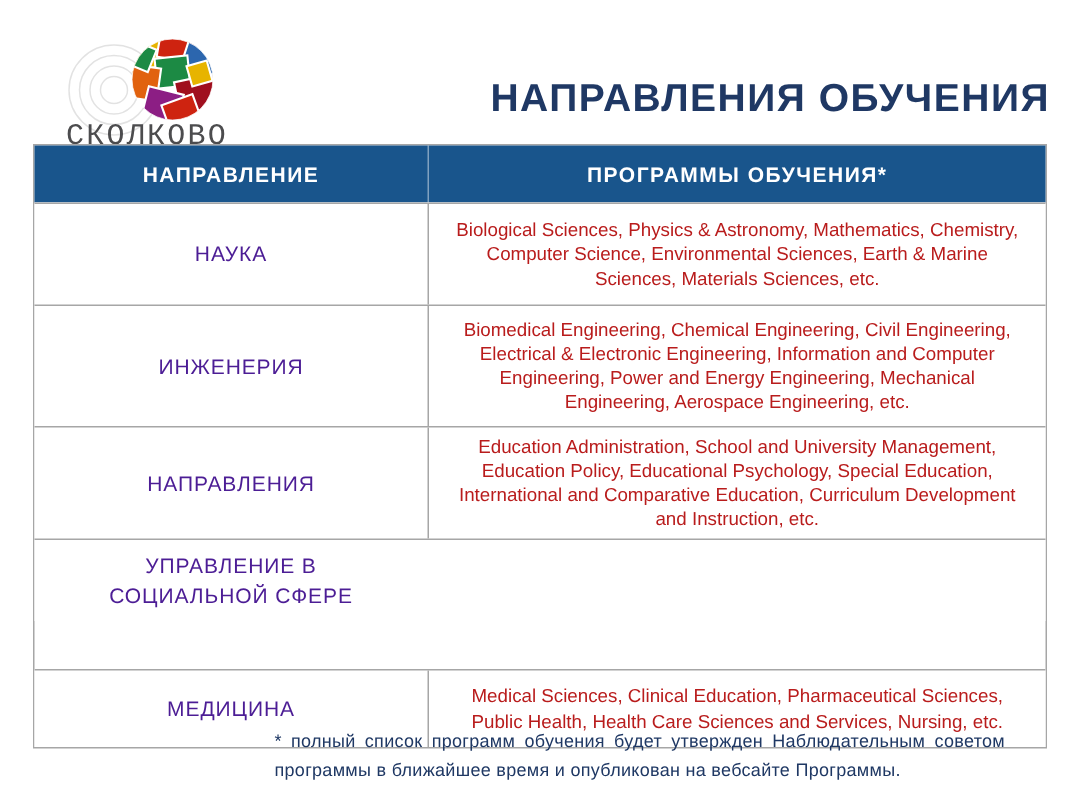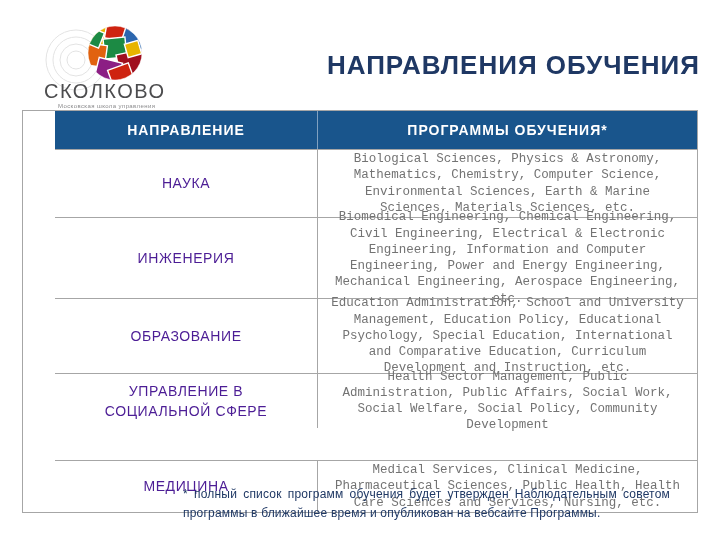"СКОЛКОВО" .wordmark { font-family: none -> Liberation Mono, monospace }
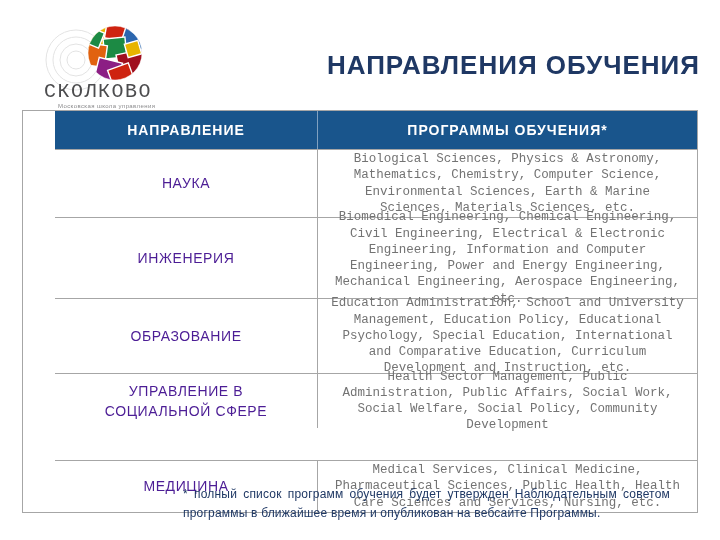"НАПРАВЛЕНИЕ" .dir-table { padding-left: 32px -> none; top: 110px -> 96px }
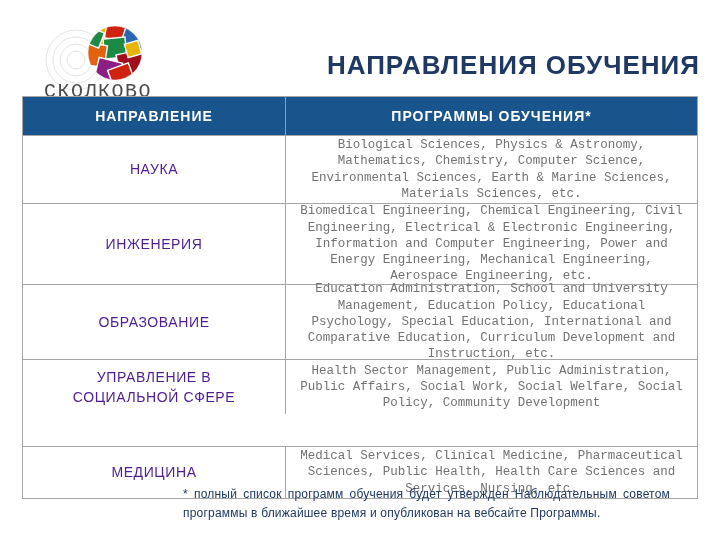"Biological Sciences, Physics &" .td-prog { color: #737373 -> #b91c1c; font-family: Liberation Mono, monospace -> Liberation Sans, sans-serif }
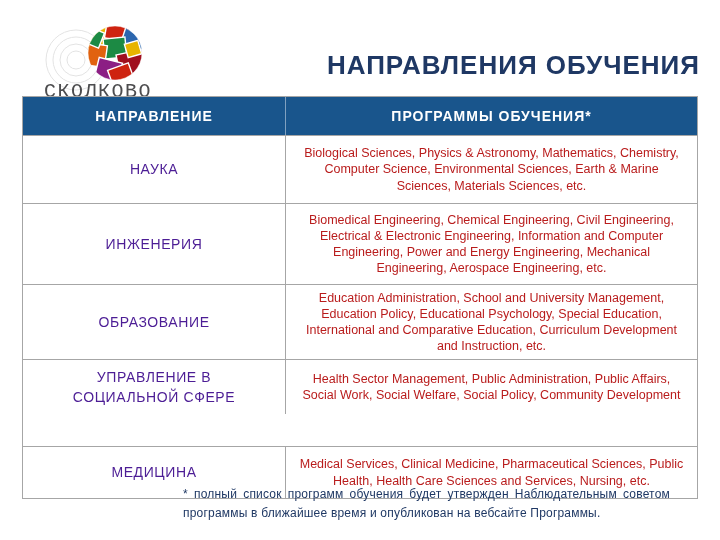"ОБРАЗОВАНИЕ" div.td-dir { text: ОБРАЗОВАНИЕ -> НАПРАВЛЕНИЯ }
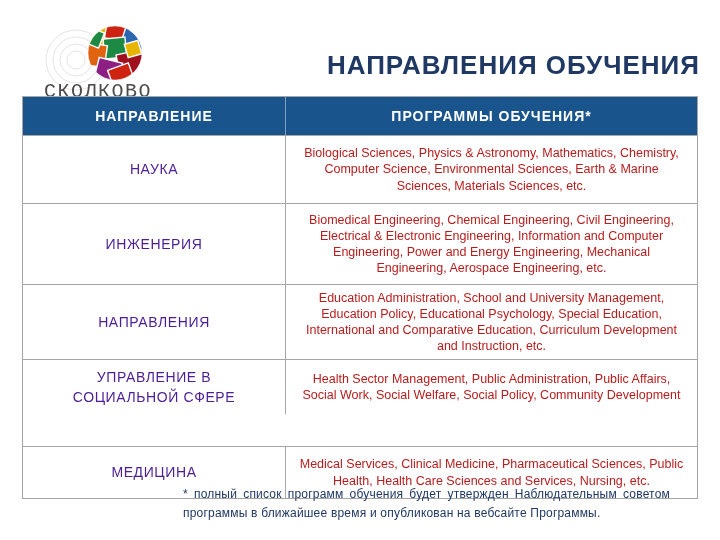"Health Sector Management, Public" div.td-prog { html: <div>Health Sector Management, Public Administration, Public Affairs, Social Work, Social Welfare, Social Policy, Community Development</div> -> none }
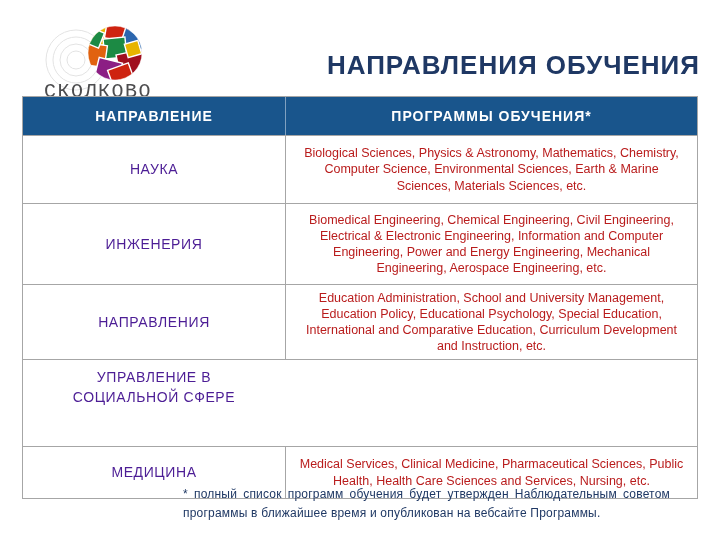"Medical Services, Clinical Medicine," div.td-prog { text: Services, Clinical Medicine -> Sciences, Clinical Education }
